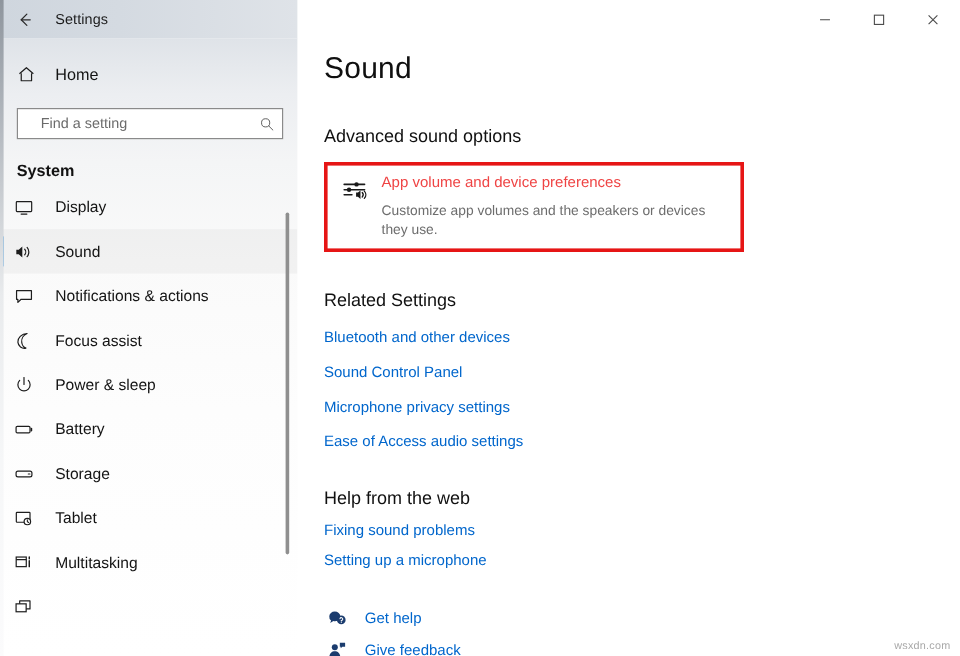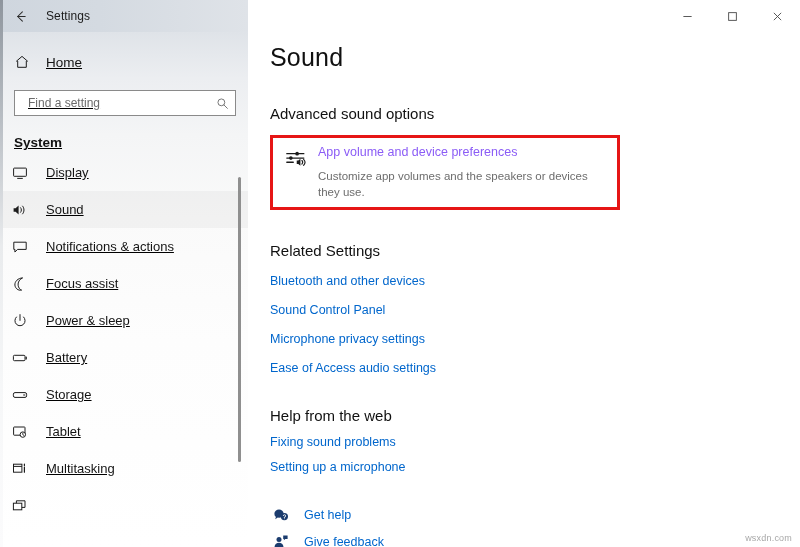"Home" .sidebar { text-decoration: underline -> none }
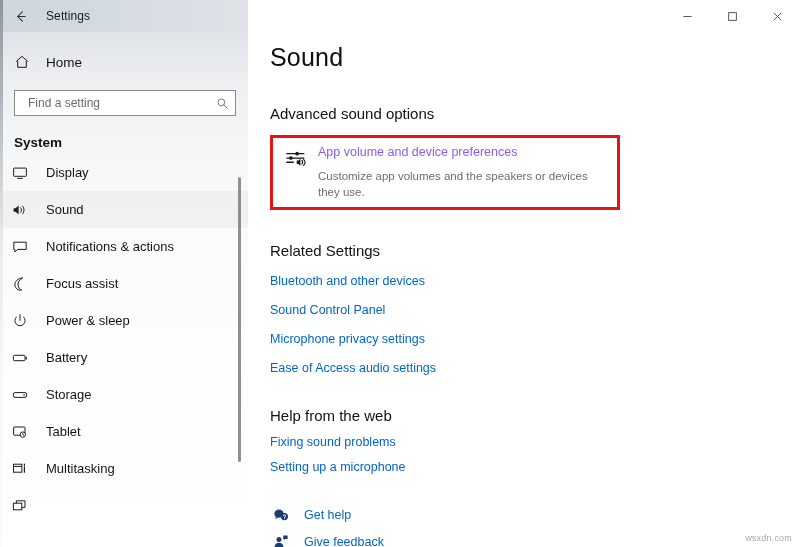"Find a setting" .searchbox { padding: 0 6px 0 13px -> 0 6px 0 19px }
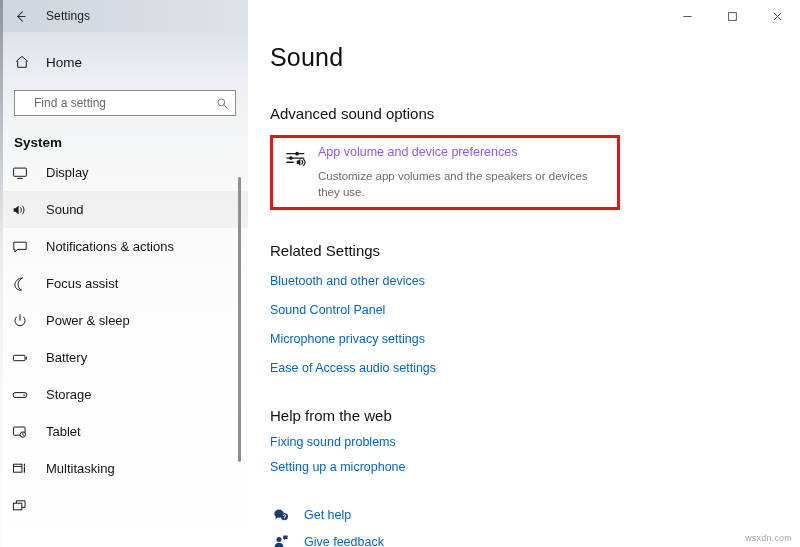"App volume and device preferences" .hb-title { color: #8b5cf6 -> #ef4444 }
